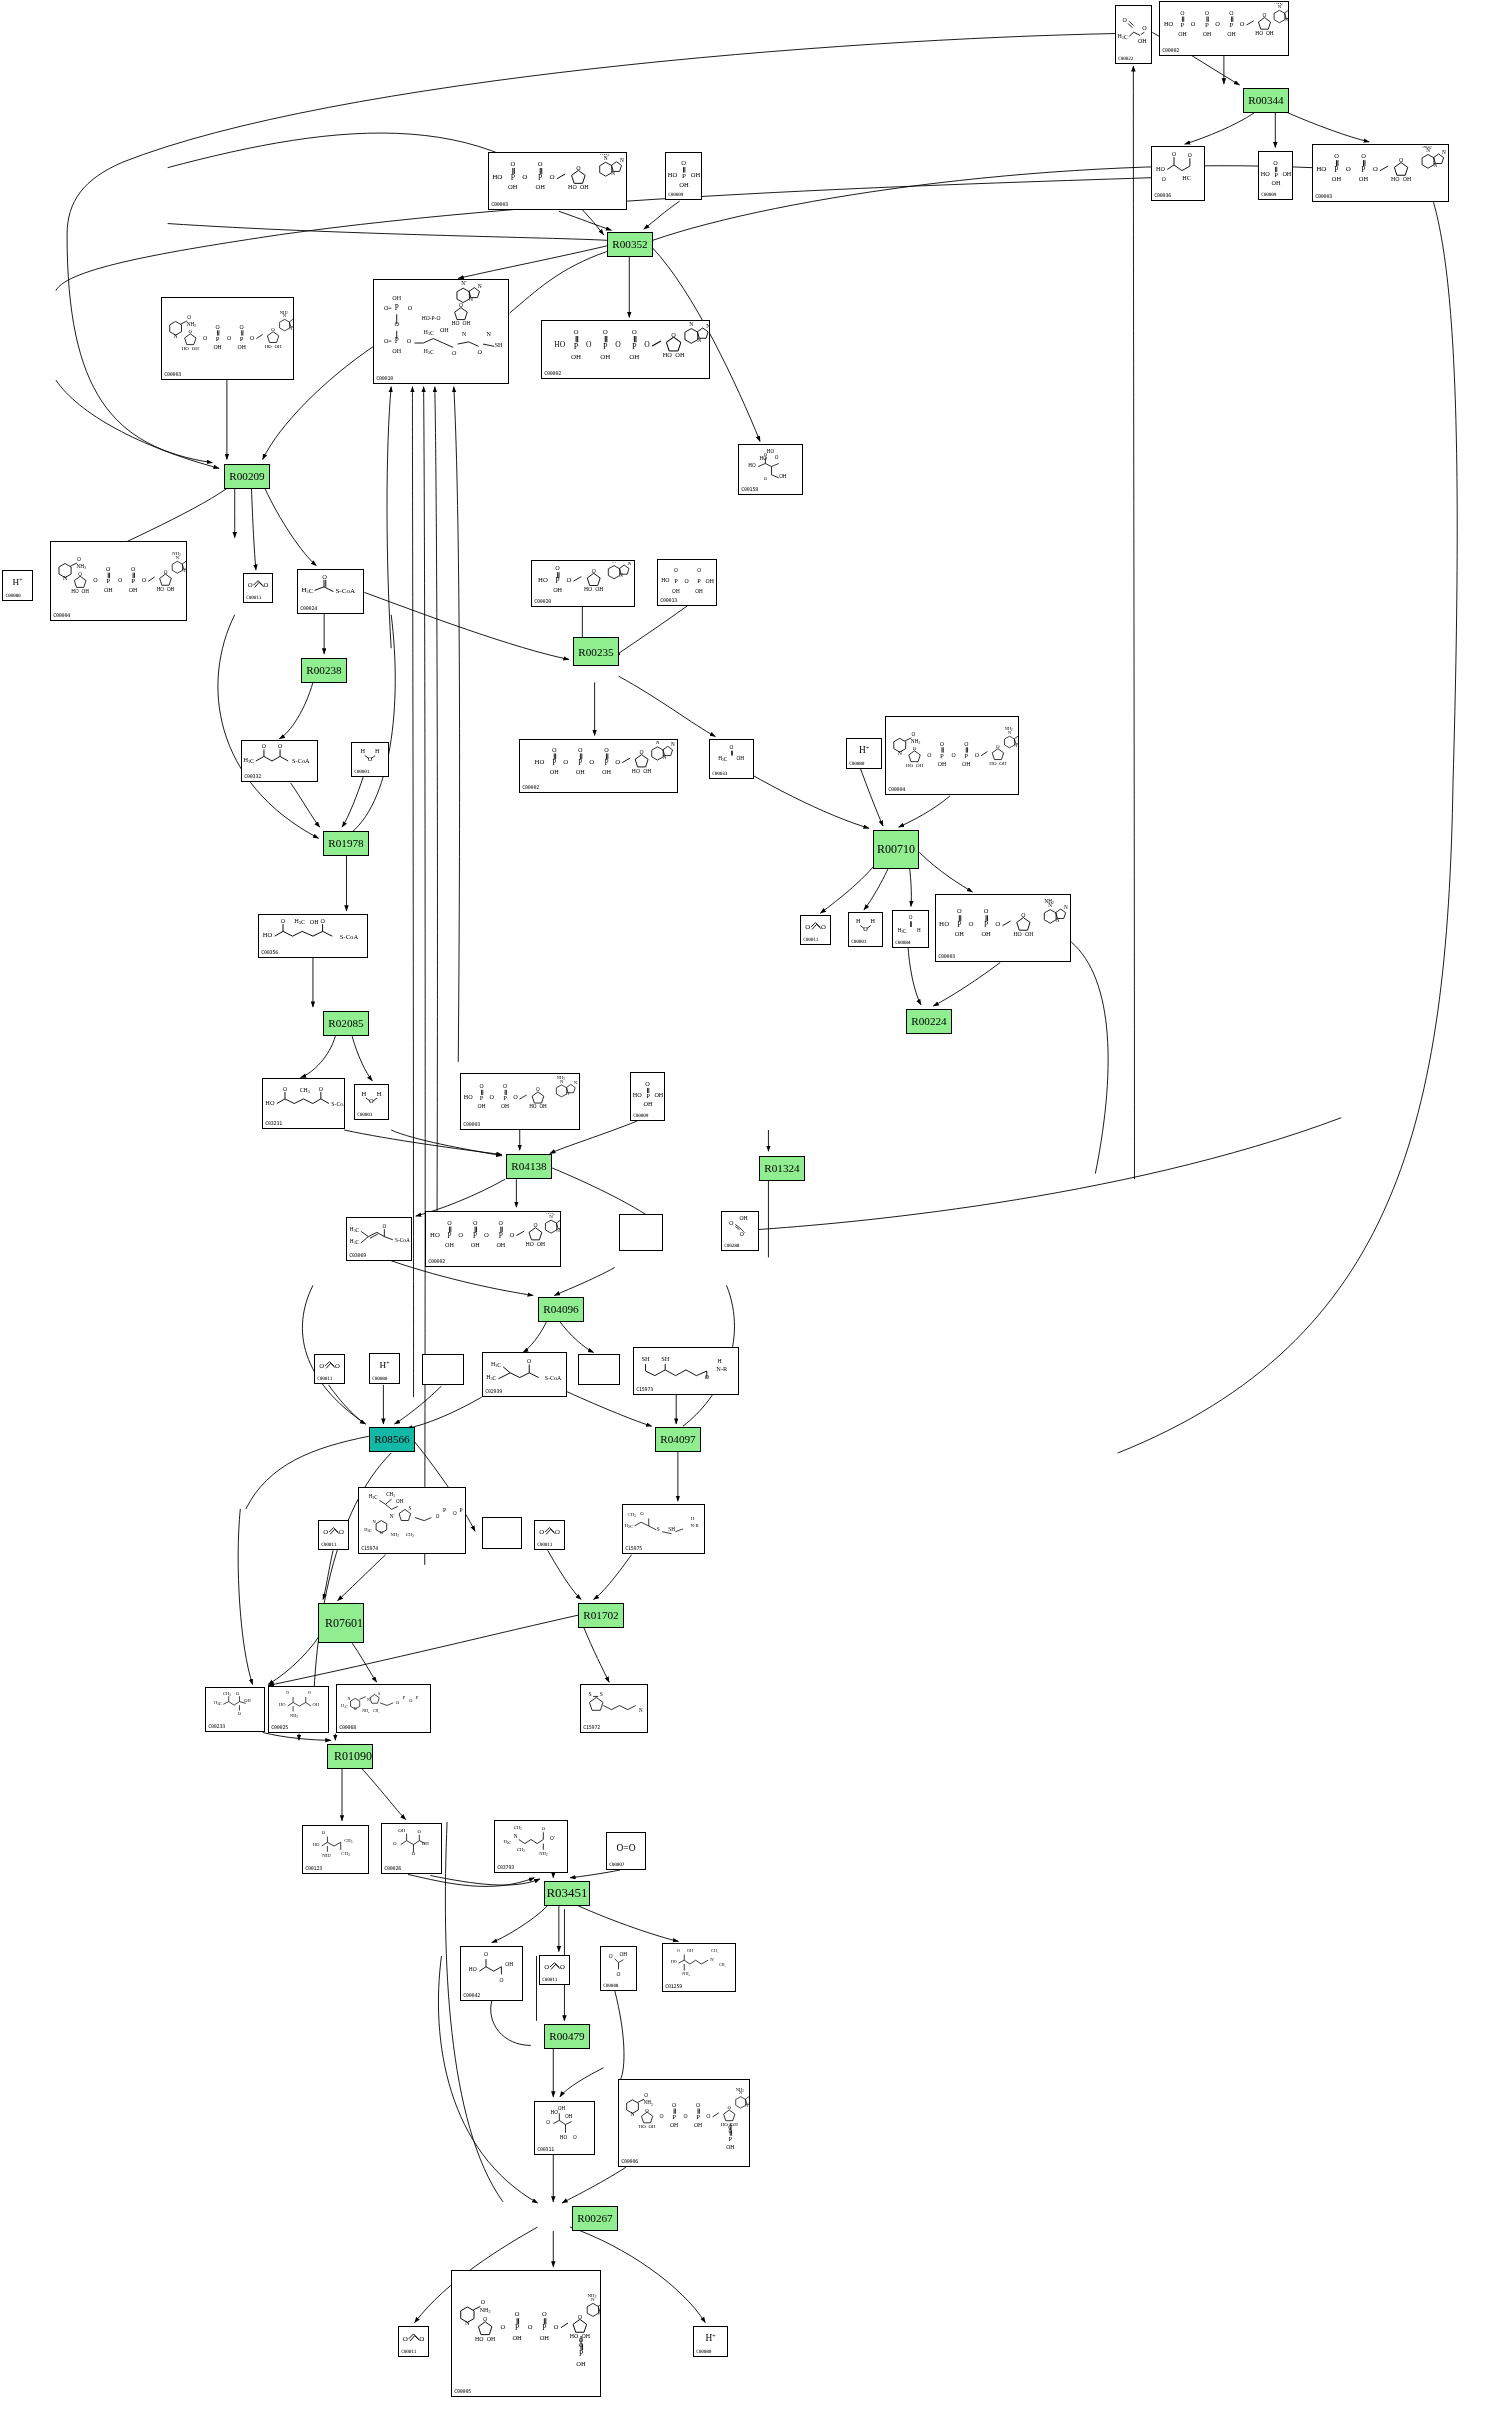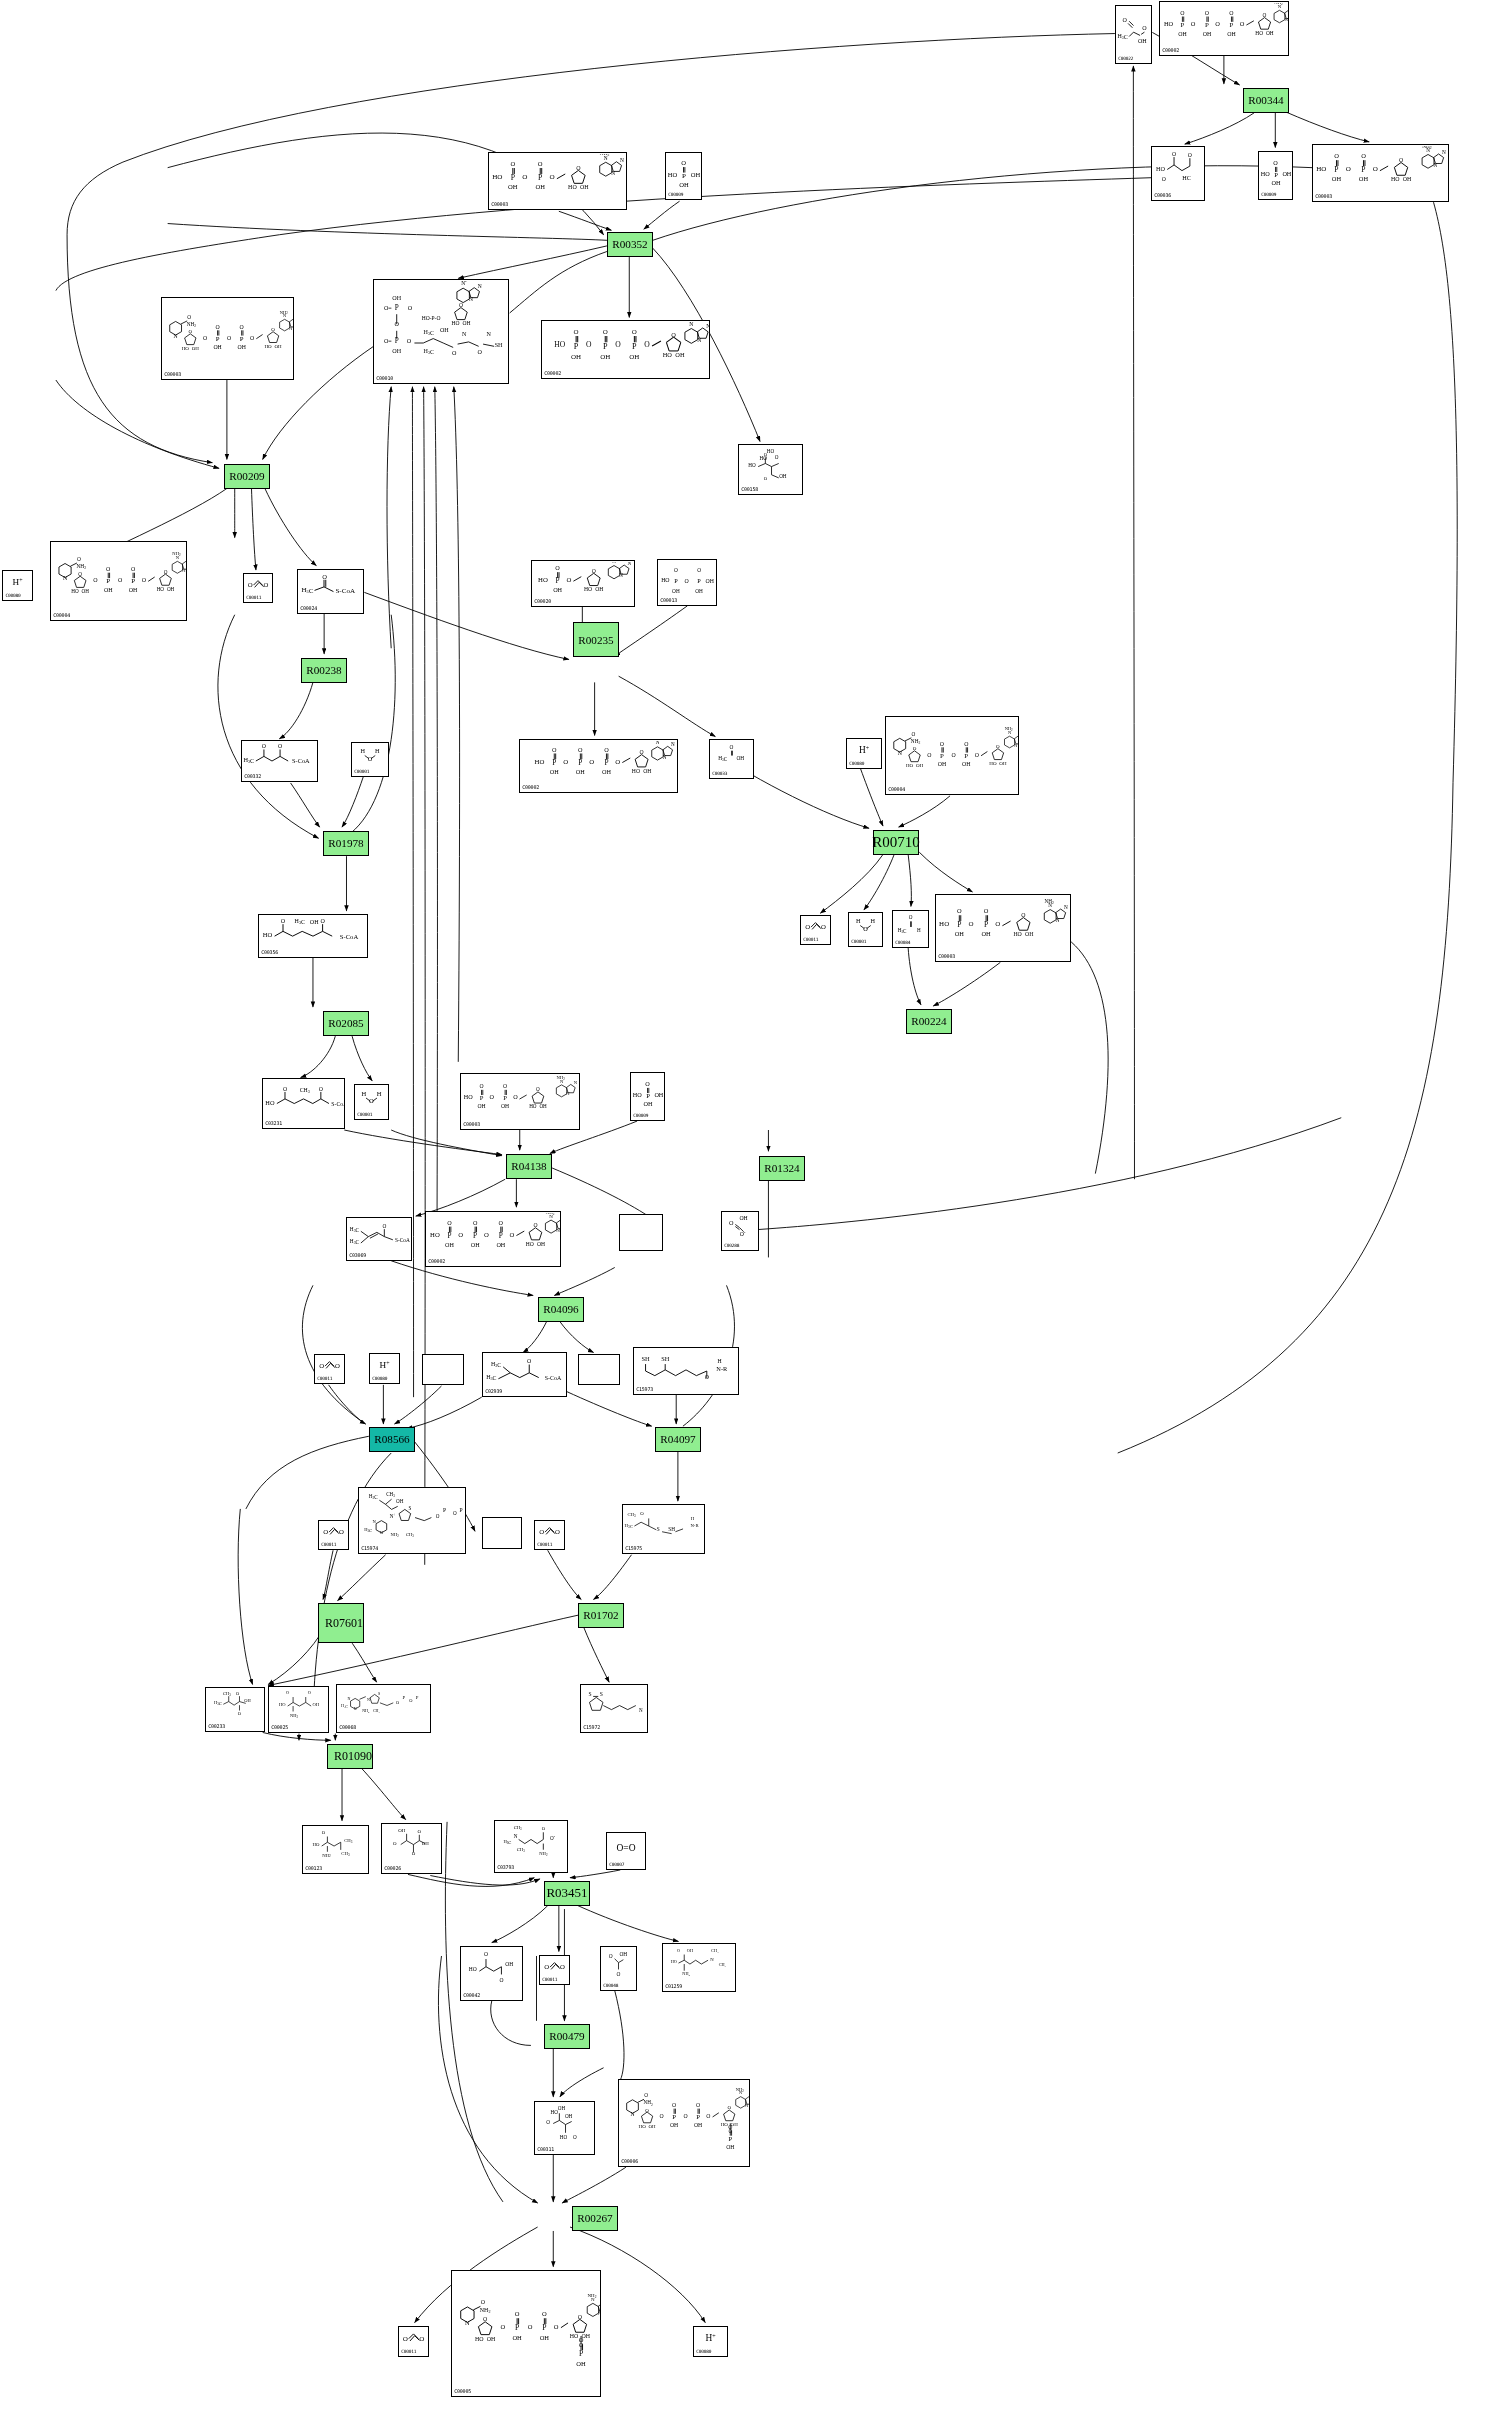"R00235" div.node { height: 35px -> 29px; top: 622px -> 637px }
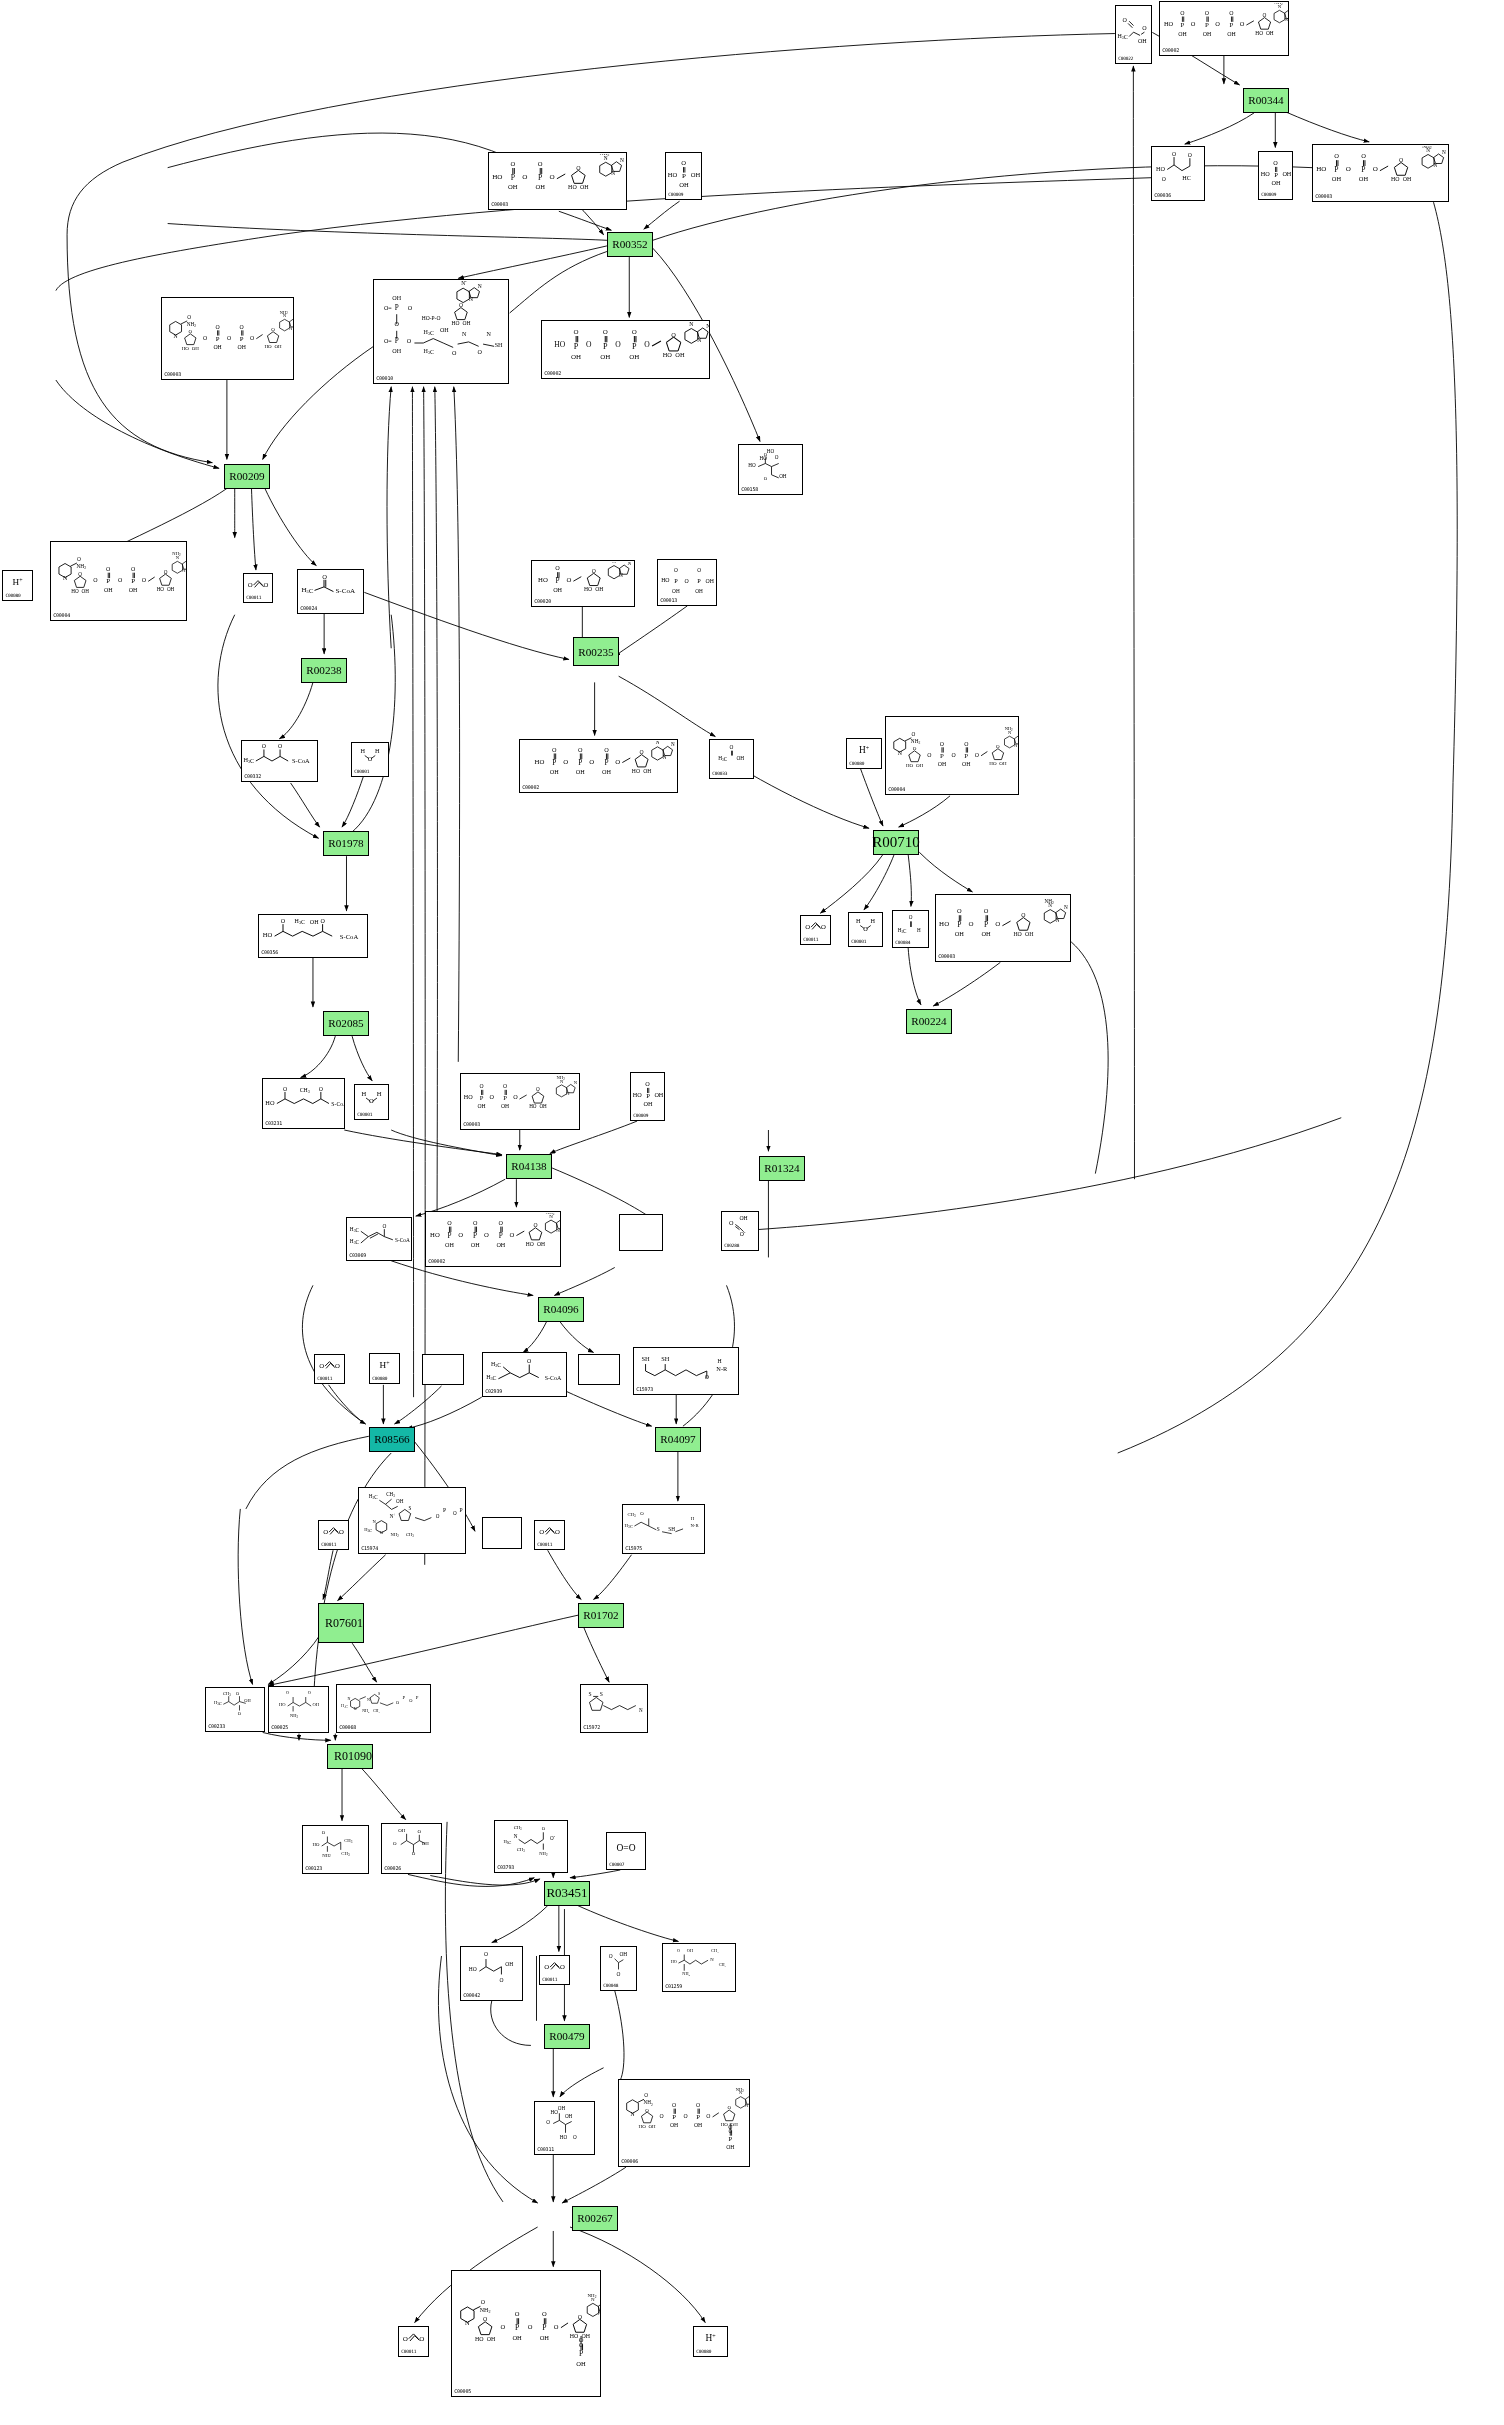"R00710" div.node { font-size: 15px -> 12px; height: 25px -> 39px }
